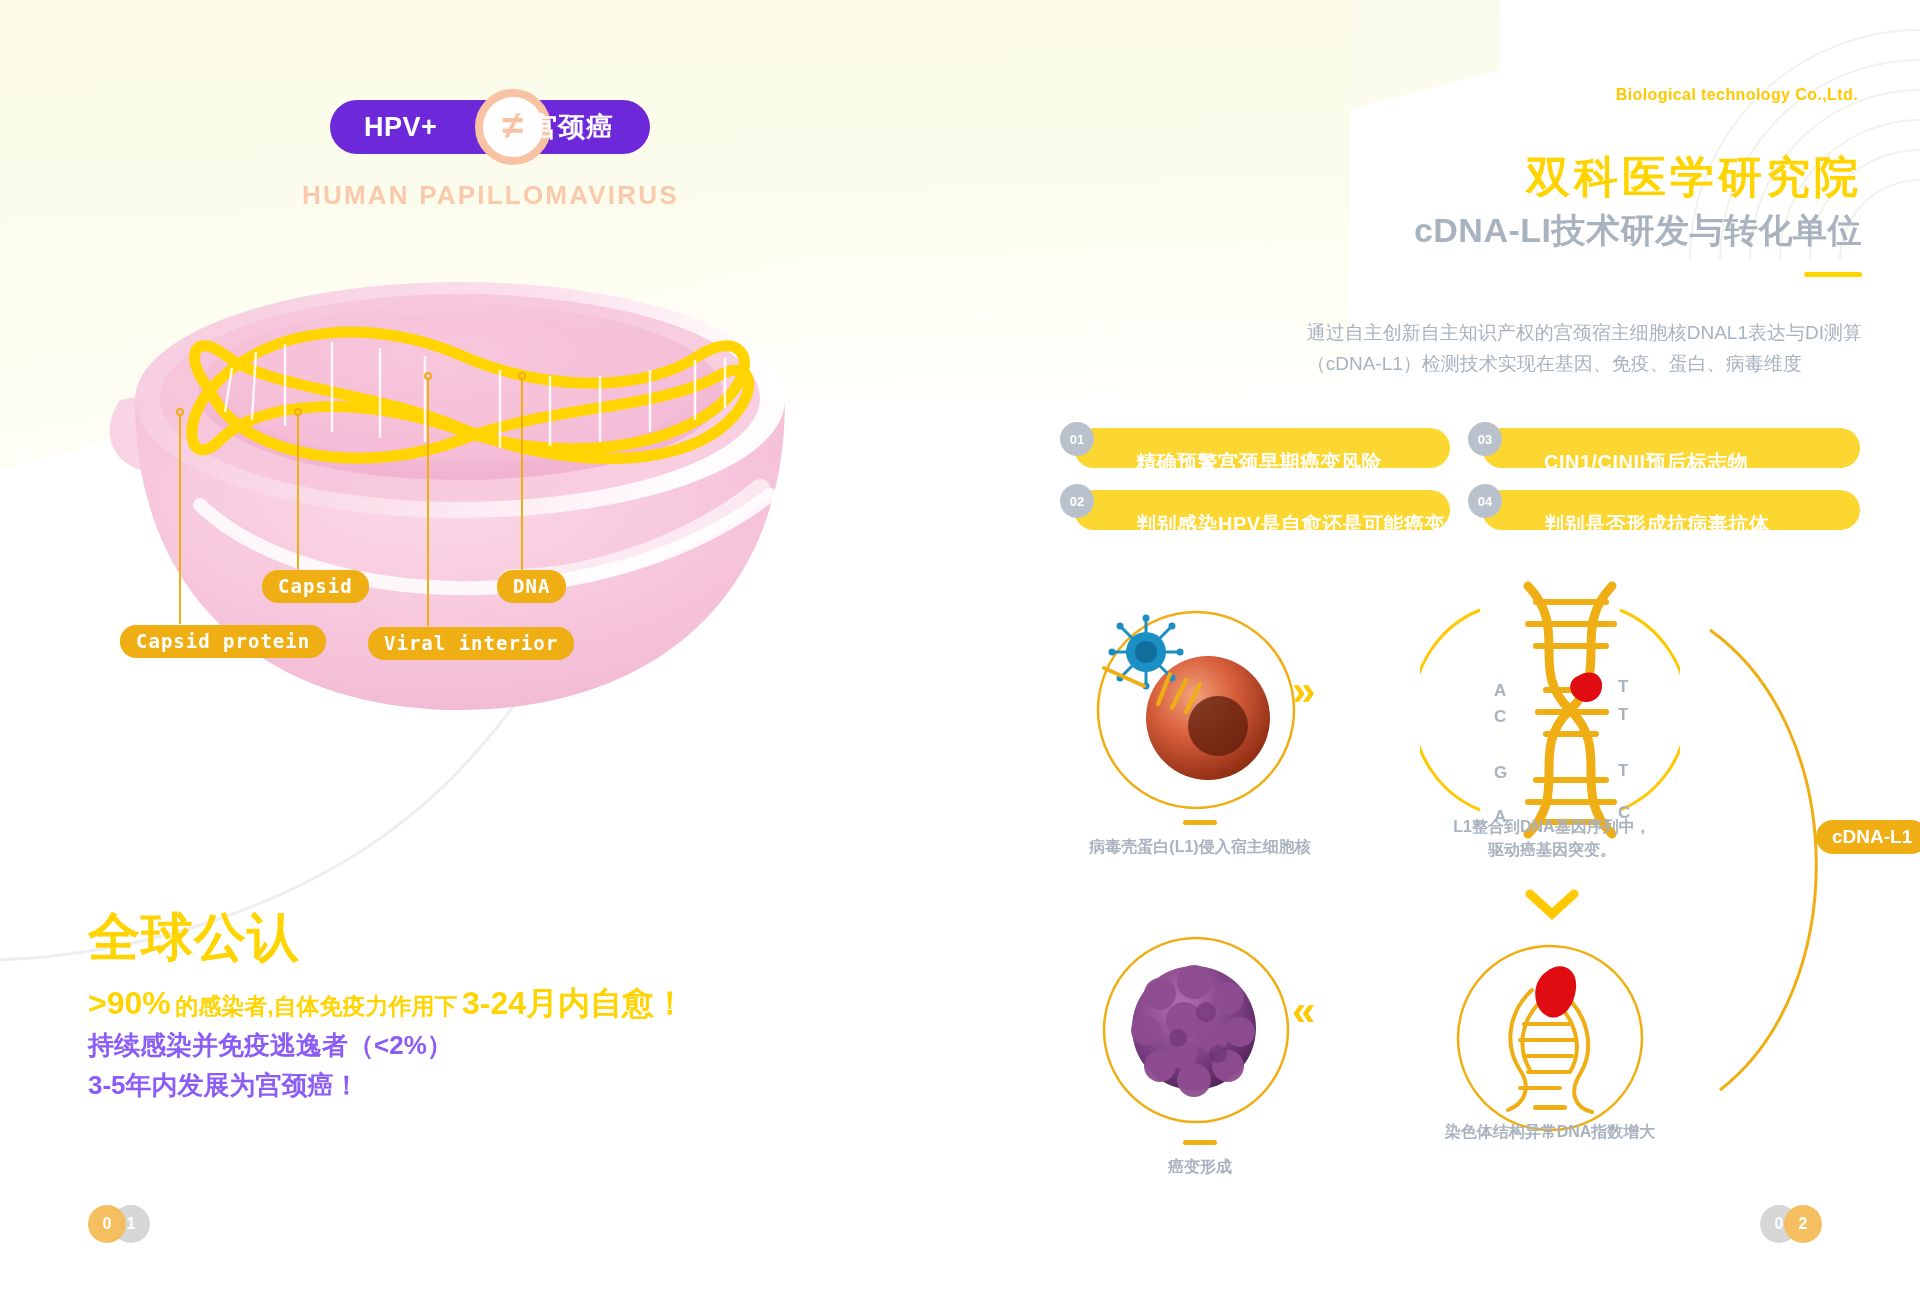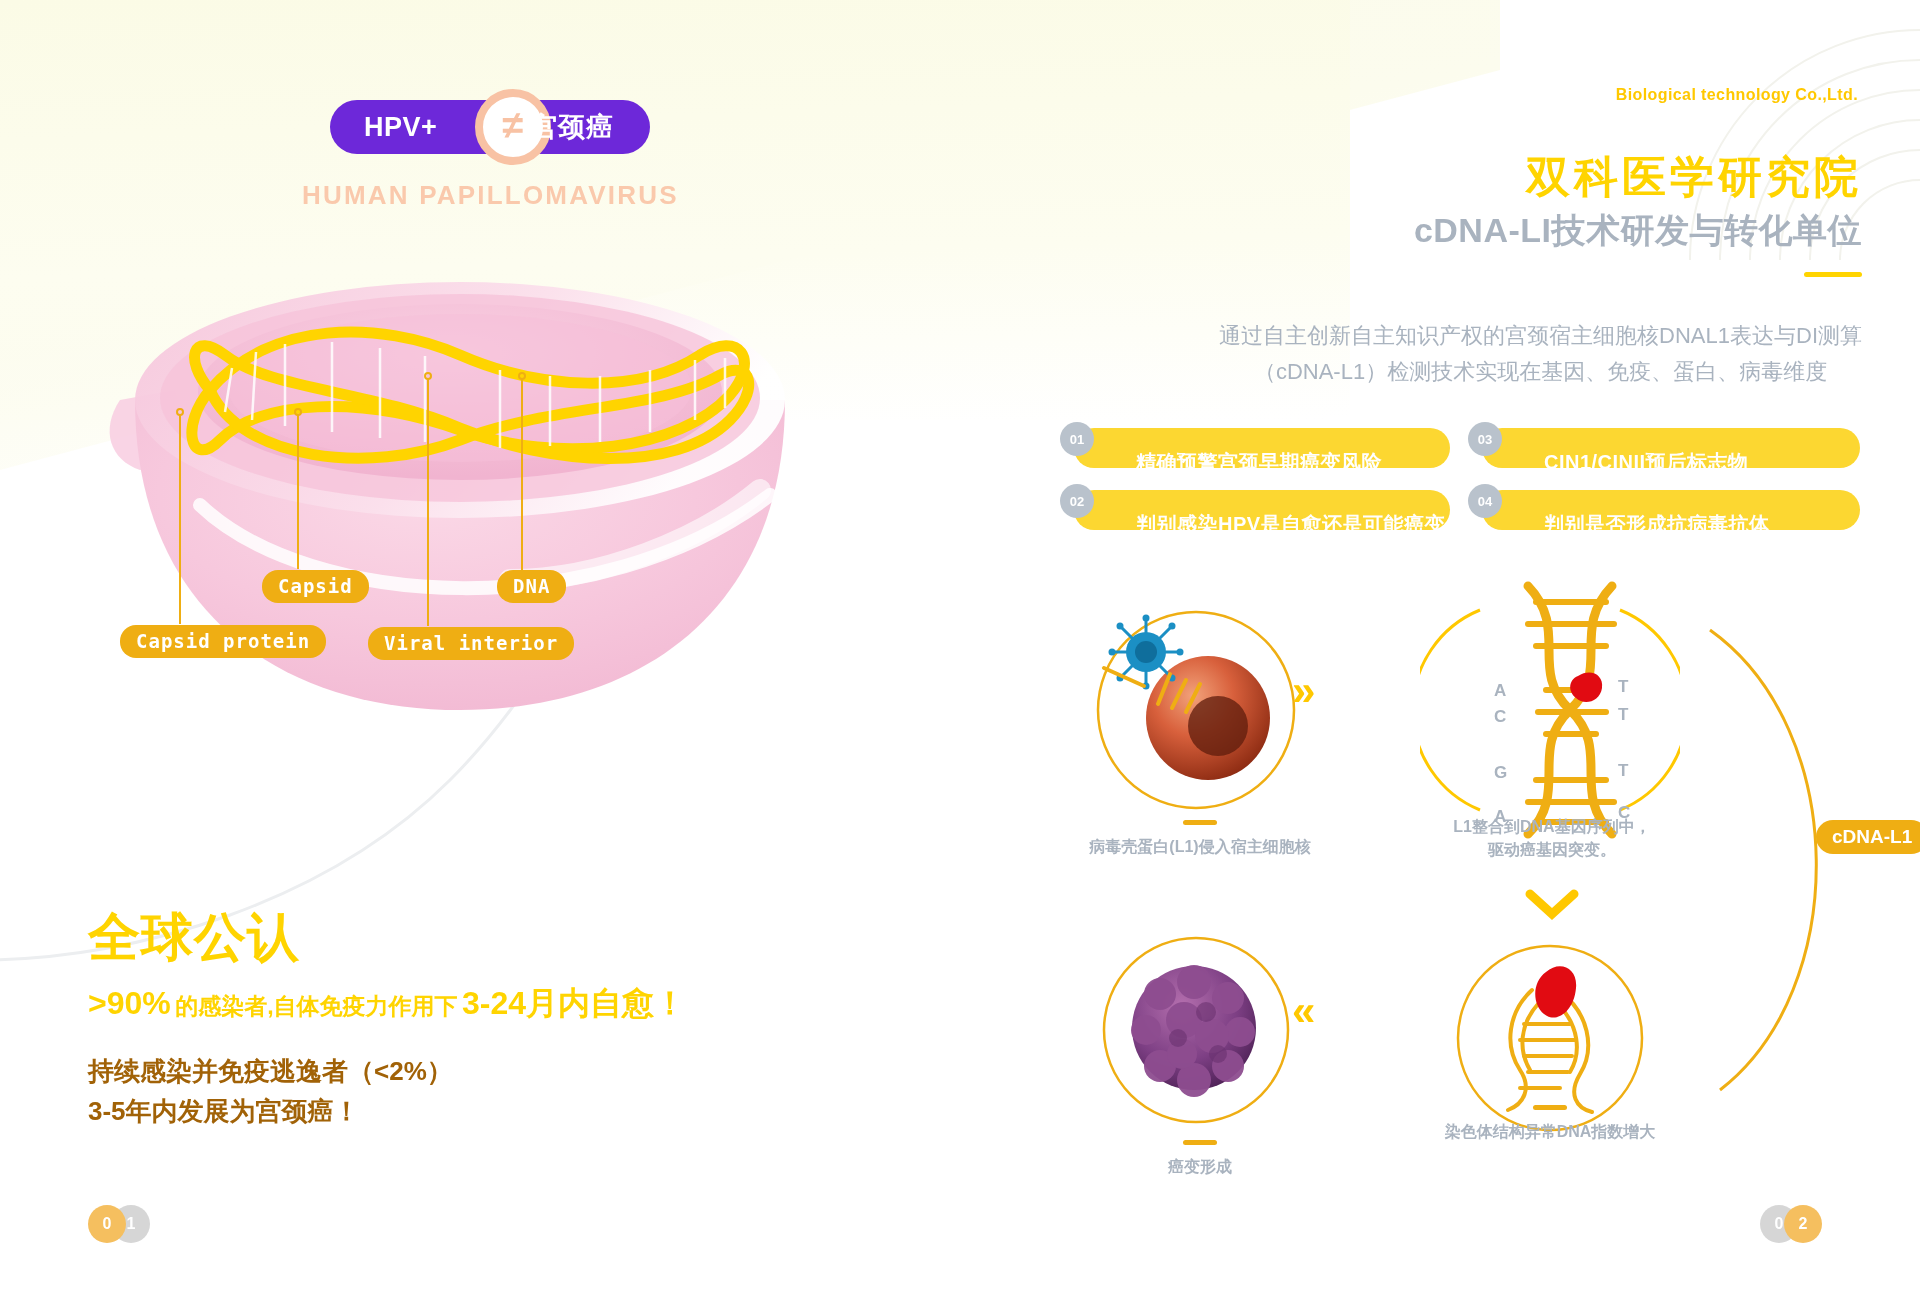"通过自主创新自主知识产权的宫颈宿主细胞核DNAL1表达与DI测算" #brand-desc { font-size: 22px -> 19px; text-align: center -> left }
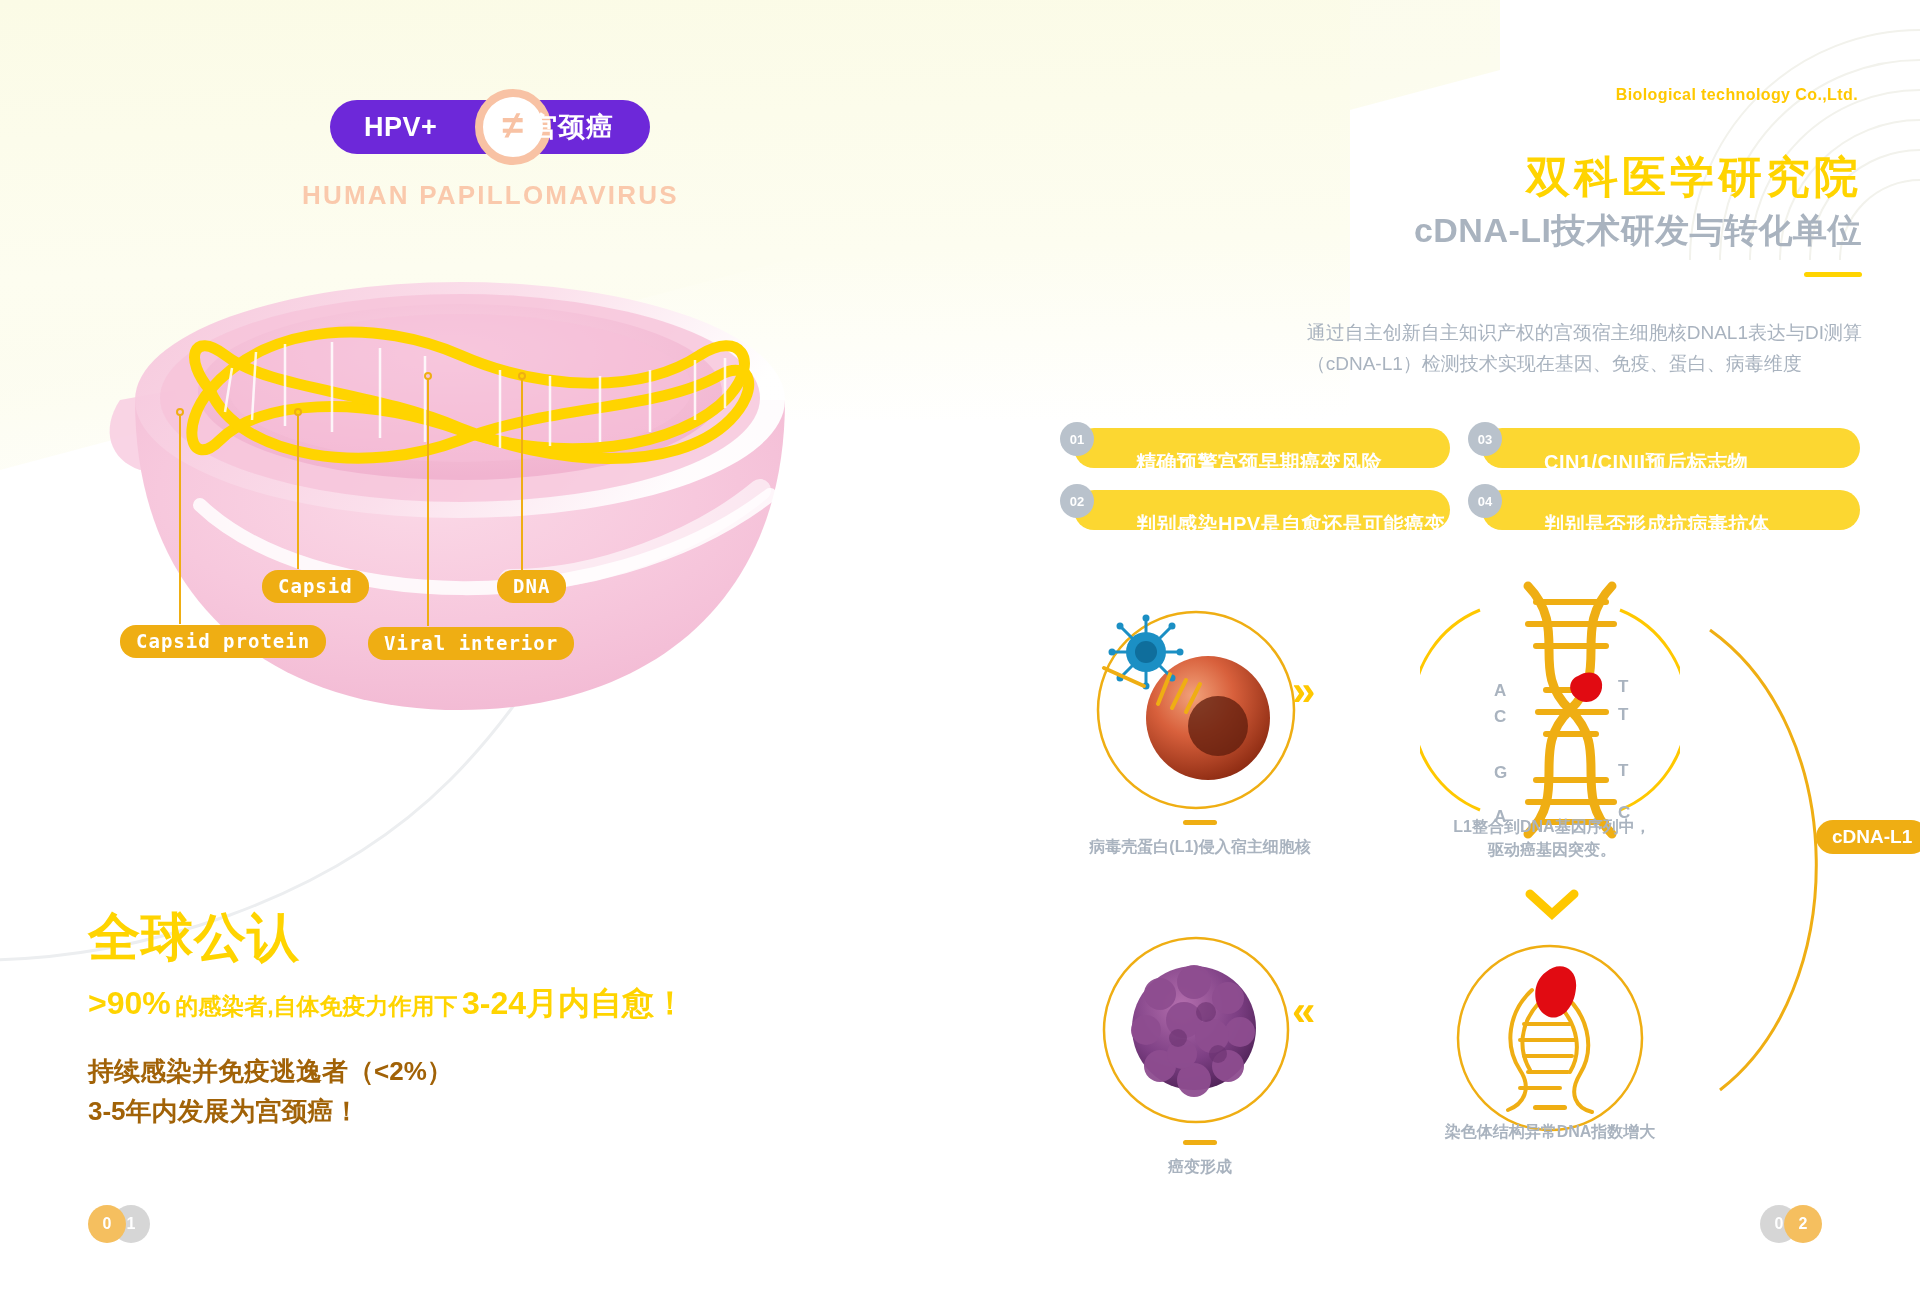"持续感染并免疫逃逸者（<2%）" #global-para { color: #a16207 -> #8b5cf6; margin-top: 26px -> none }
